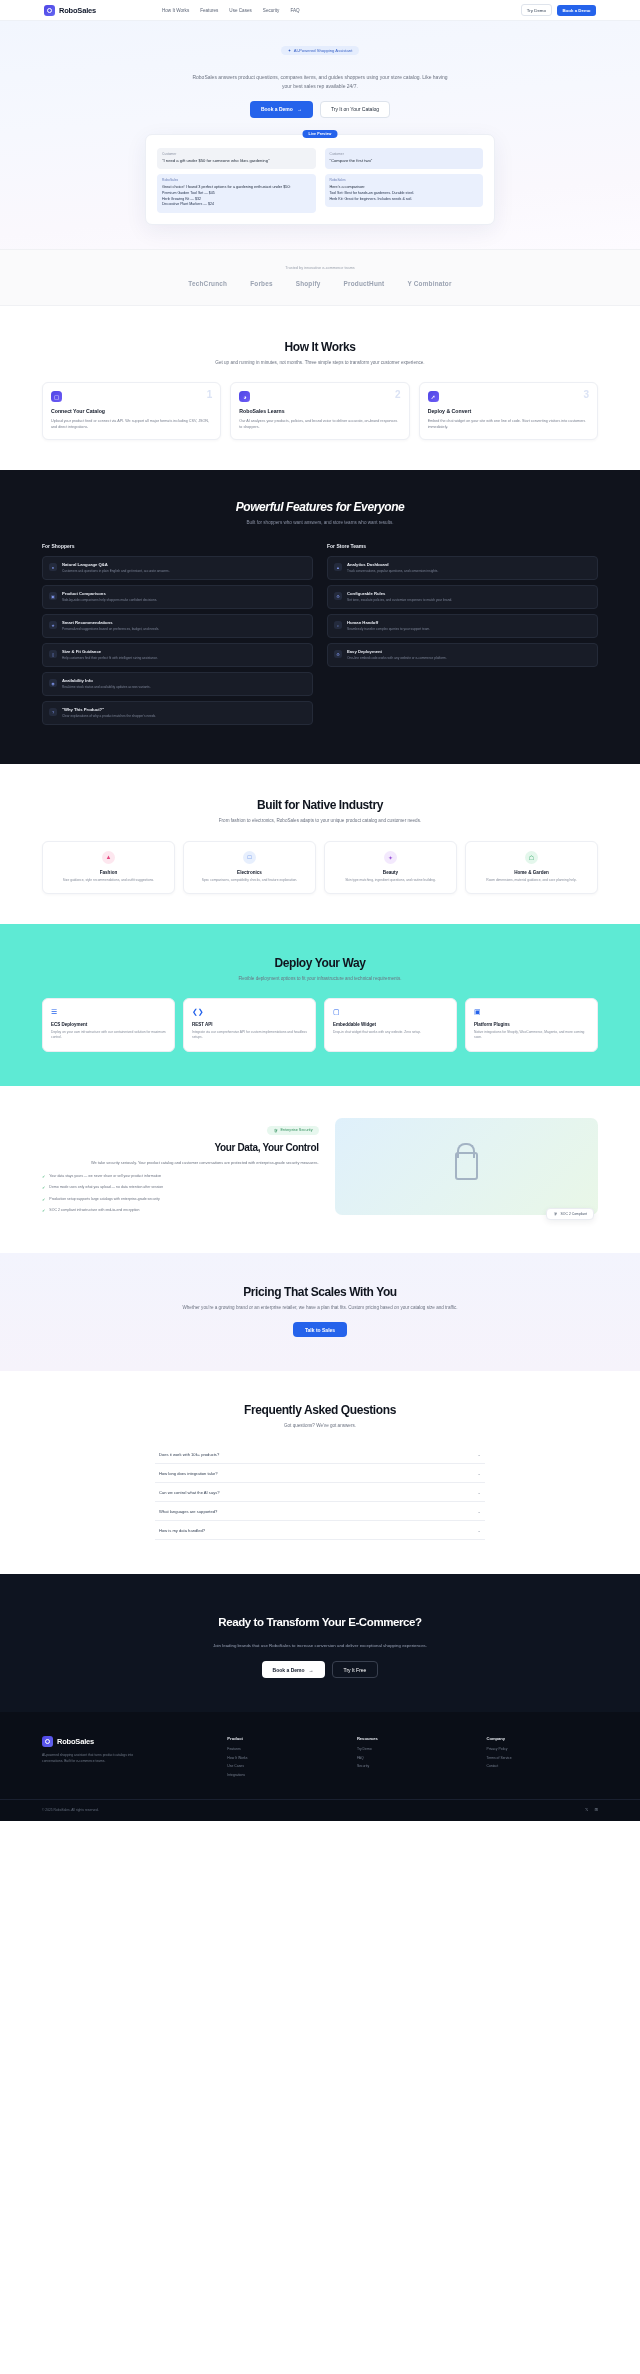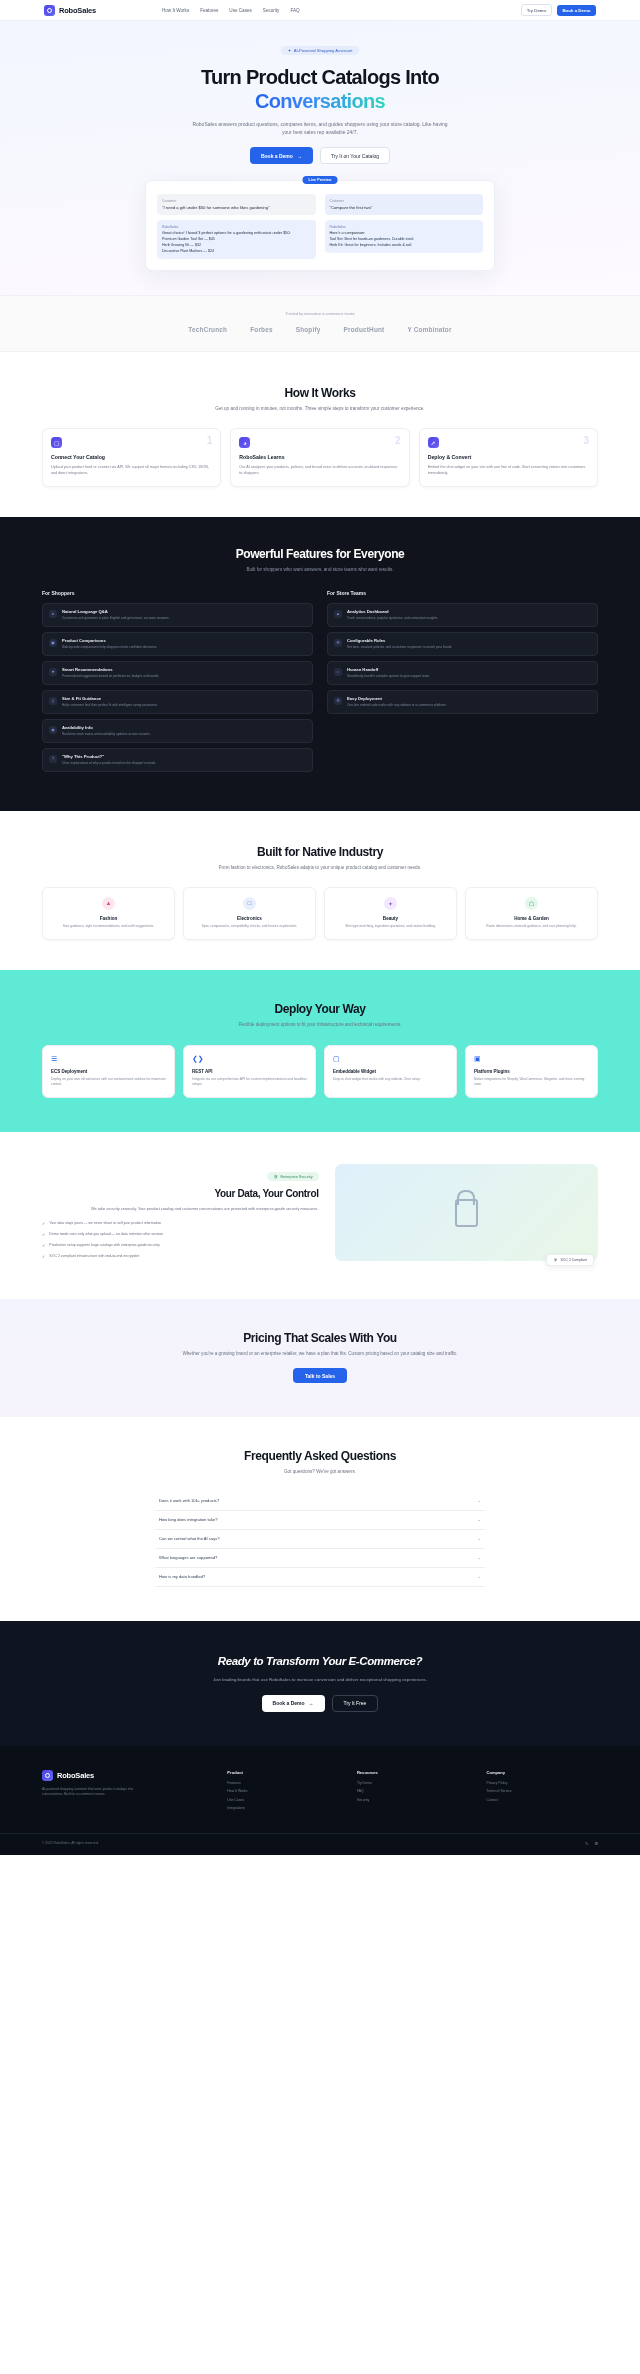"Turn Product Catalogs Into" h1.hero-title { html: <h1> <span>Turn Product Catalogs Into</span><br> <span>Conversations</span> </h1> -> none }
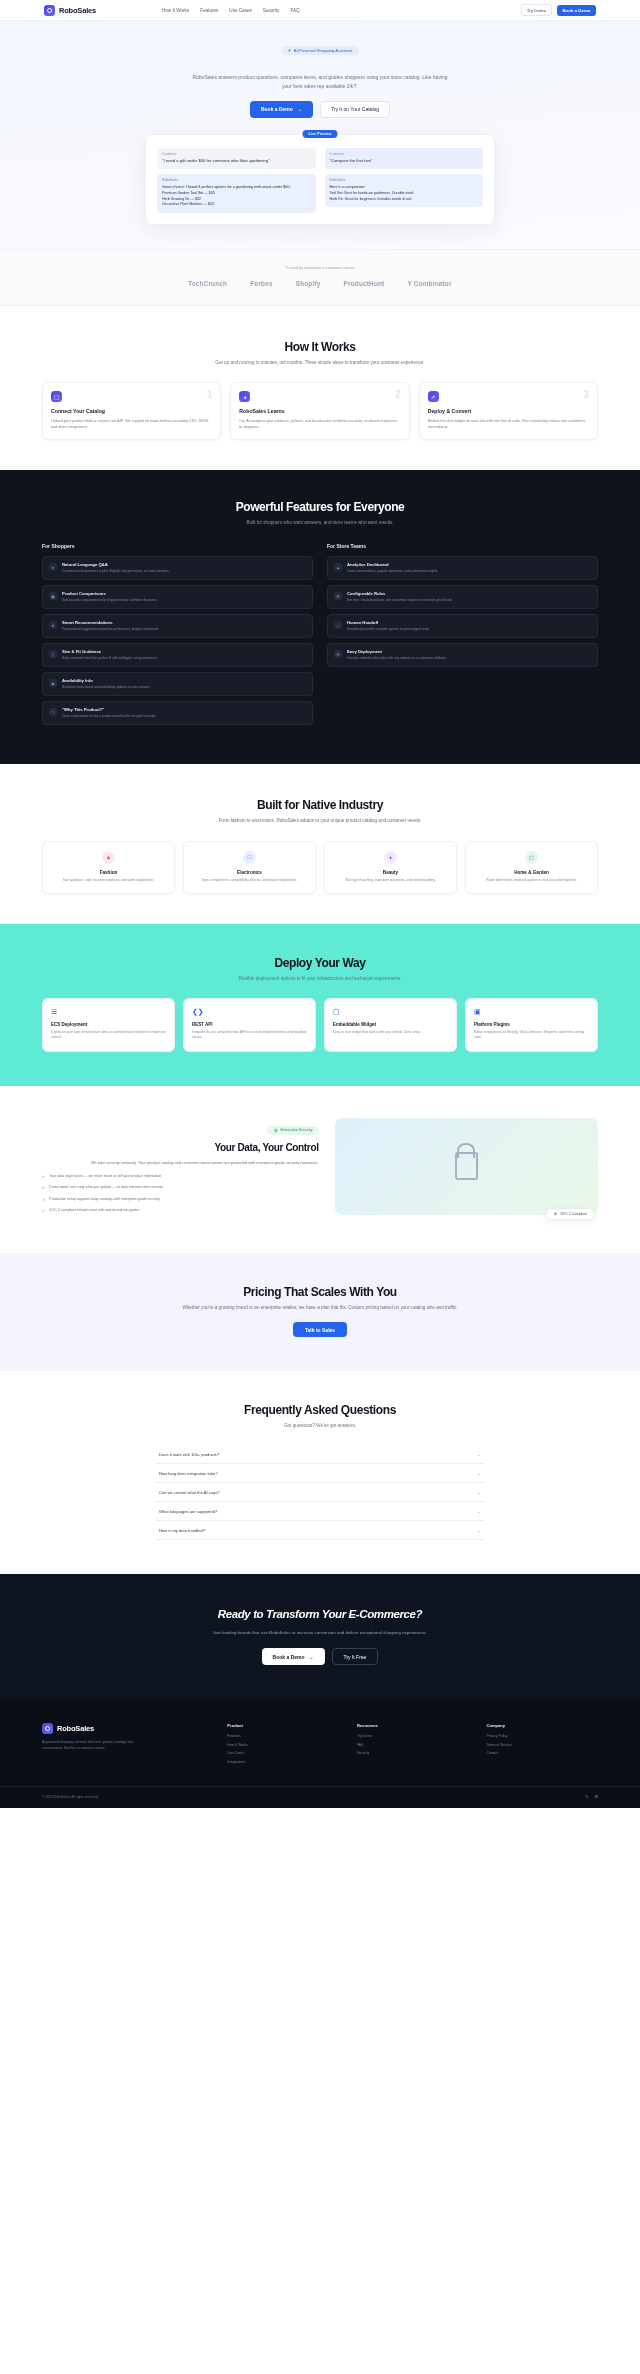"Powerful Features for Everyone" .dark h2 { font-style: none -> italic }
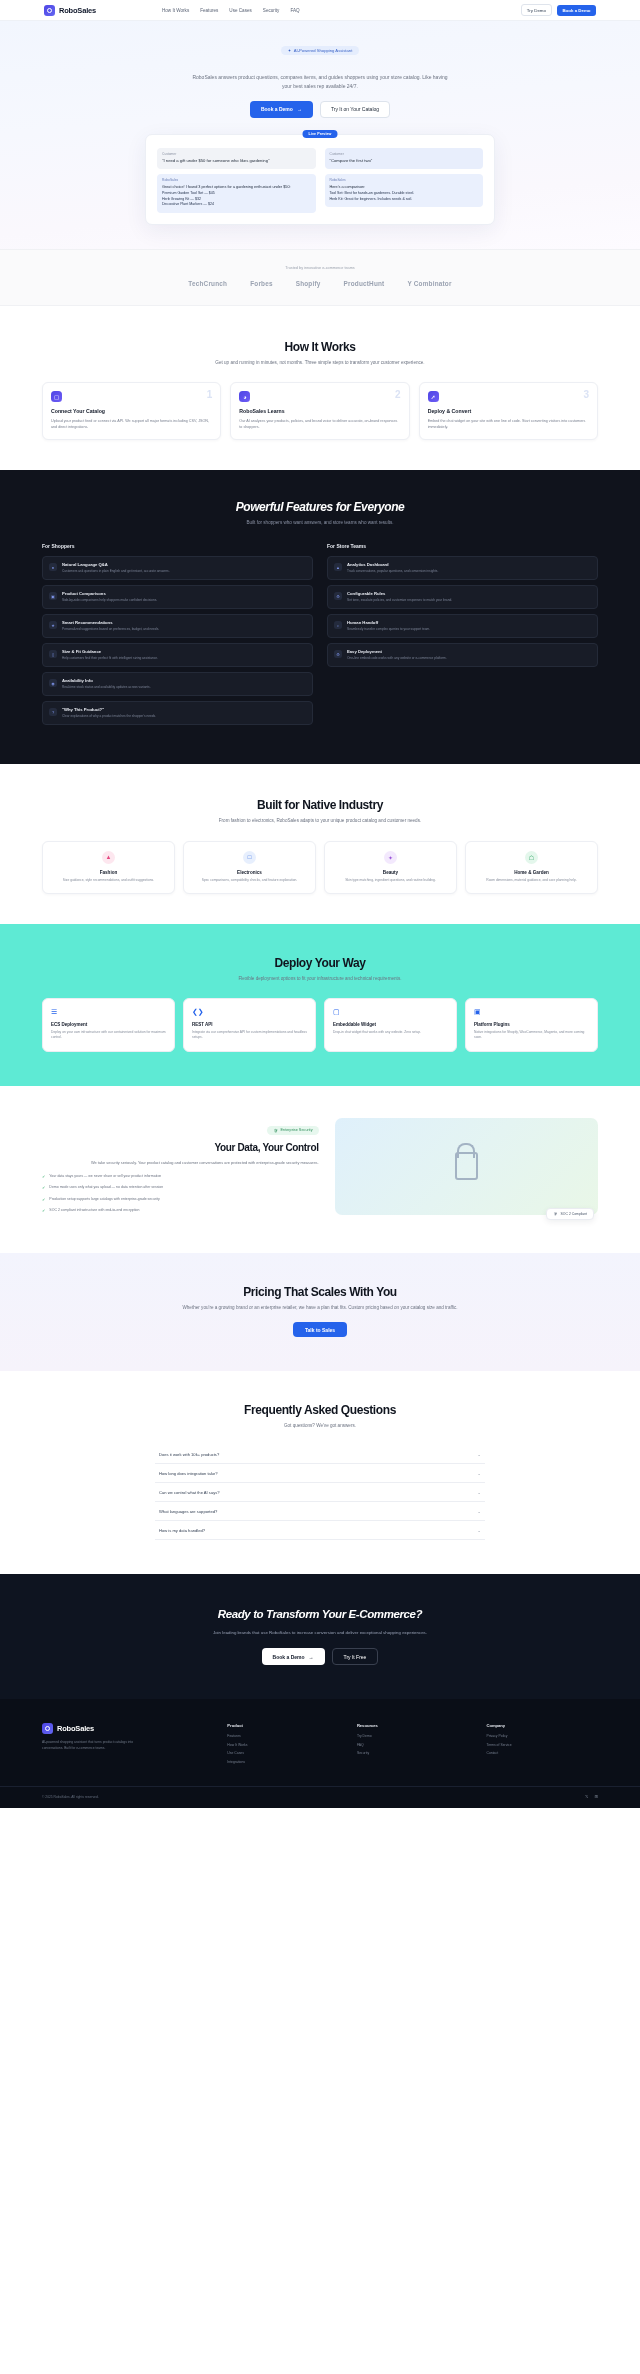"Ready to Transform Your E-Commerce?" .cta h2 { font-style: italic -> none; margin: 4px auto -> 12px auto }
